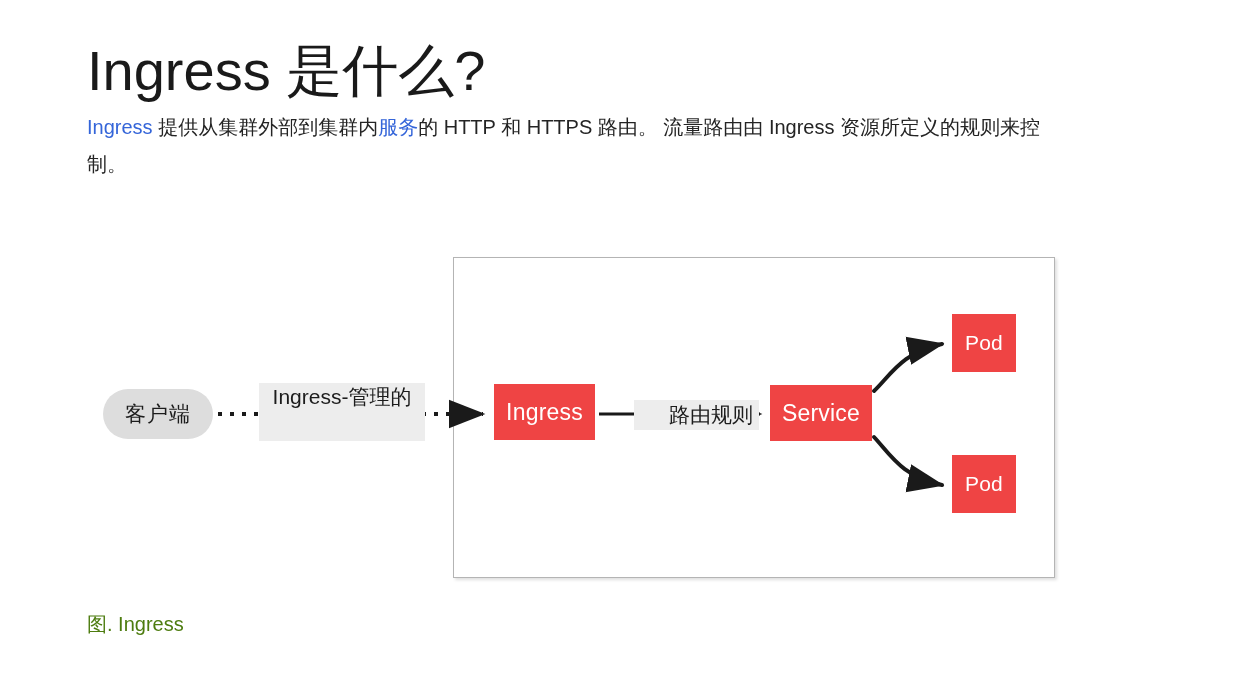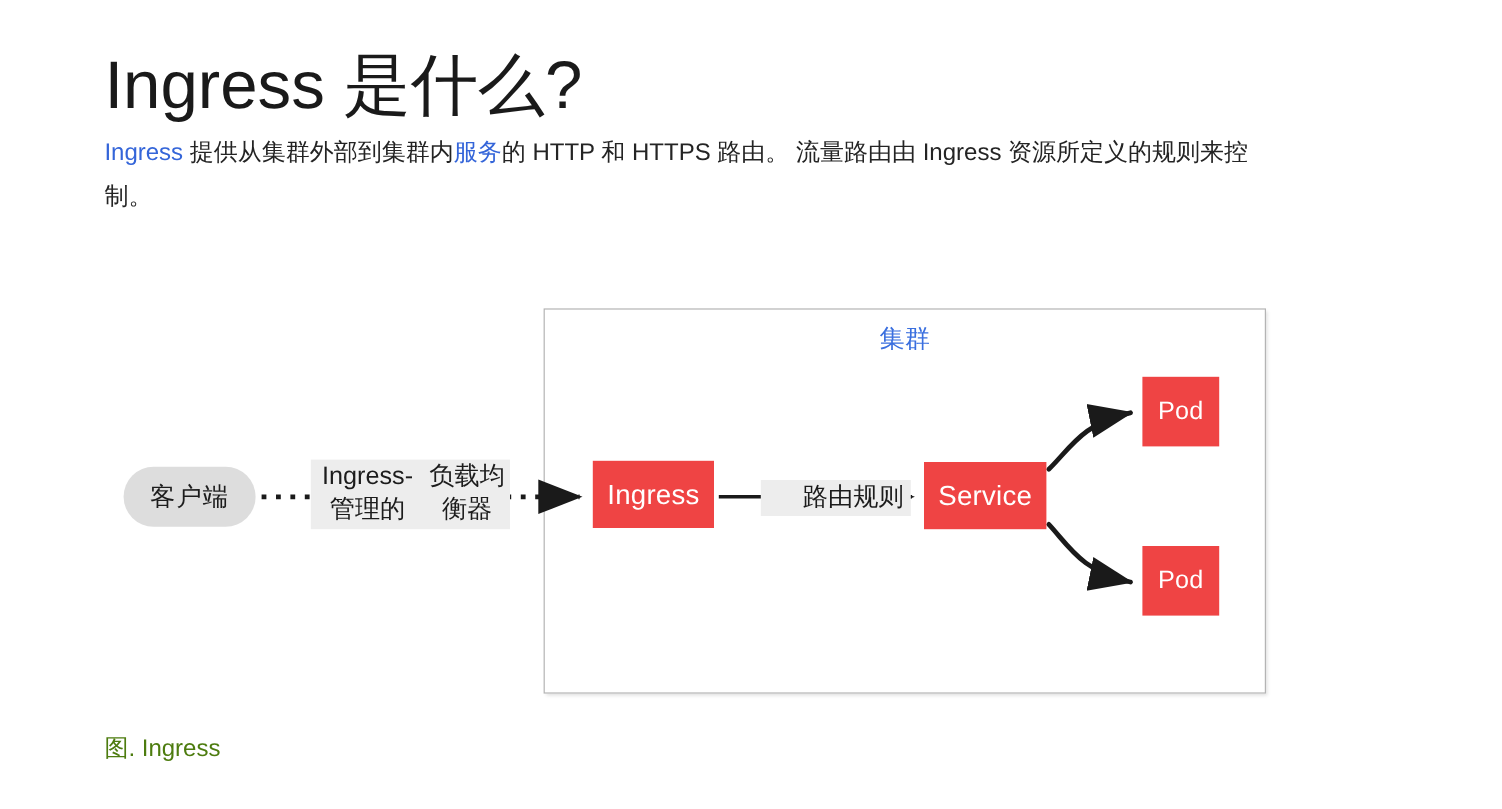"集群" div.cluster-label { html: <div>集群</div> -> none }
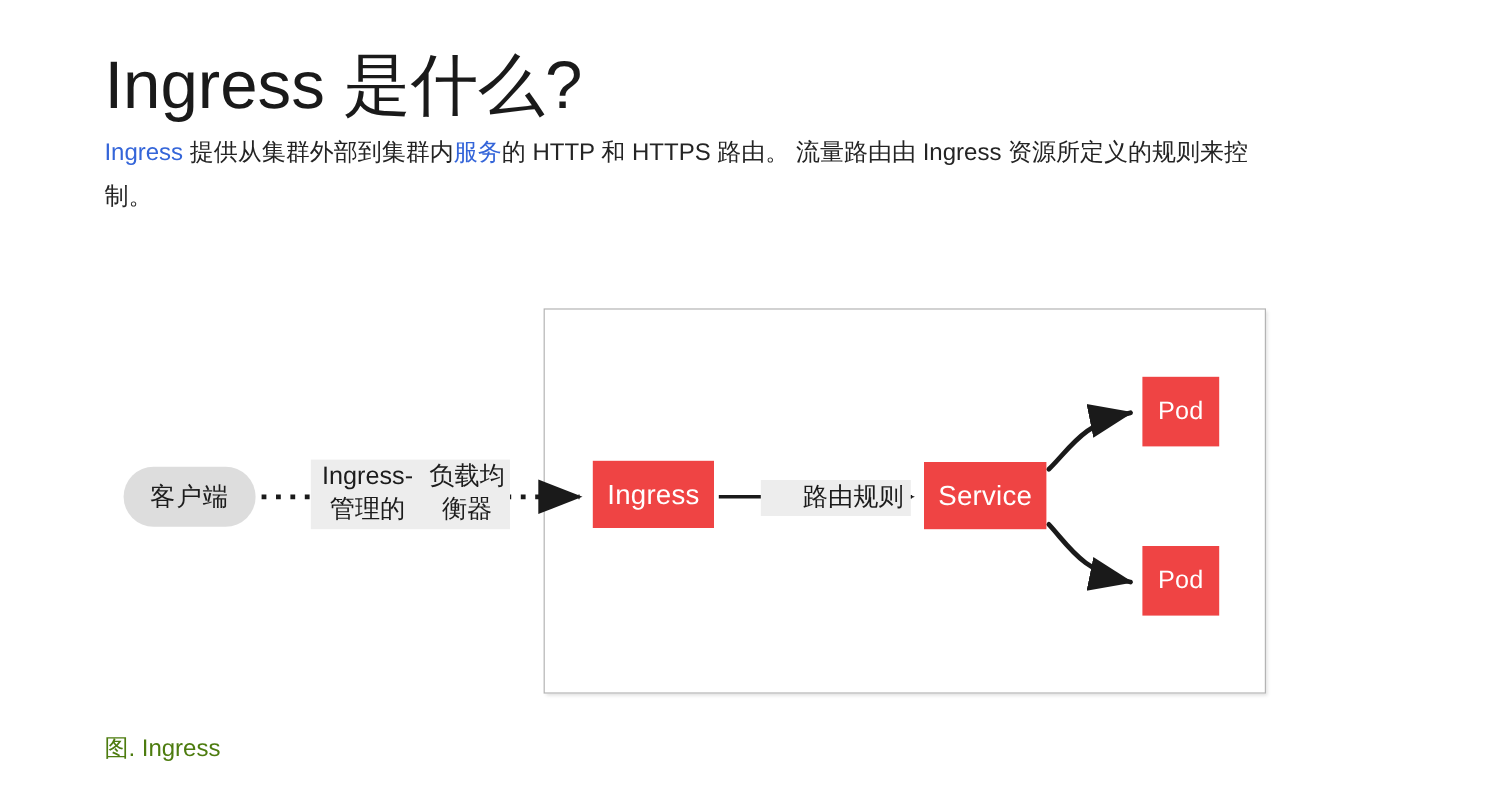"负载均衡器" span { html: <span>负载均衡器</span> -> none }
